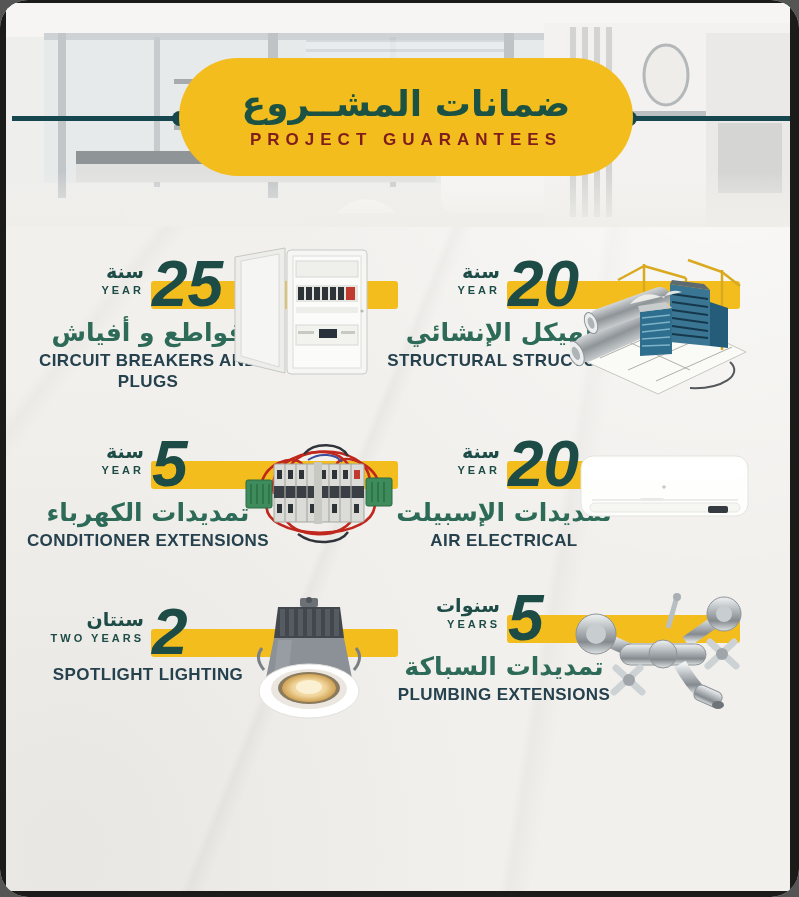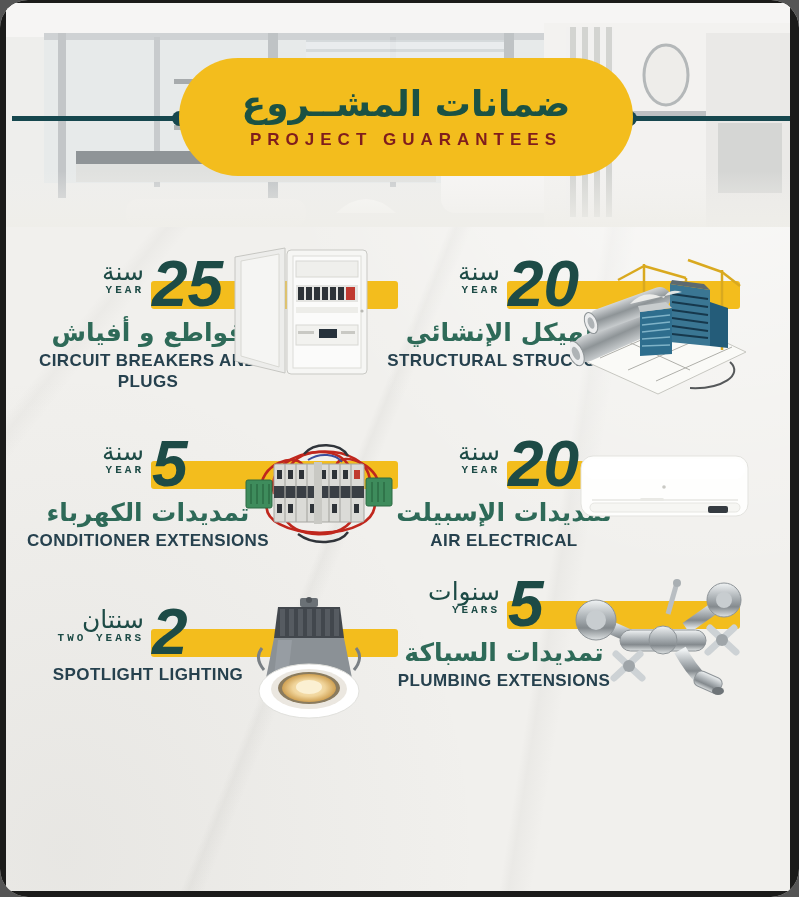"سنة" .unit-ar { font-size: 25px -> 19px; font-weight: normal -> bold }
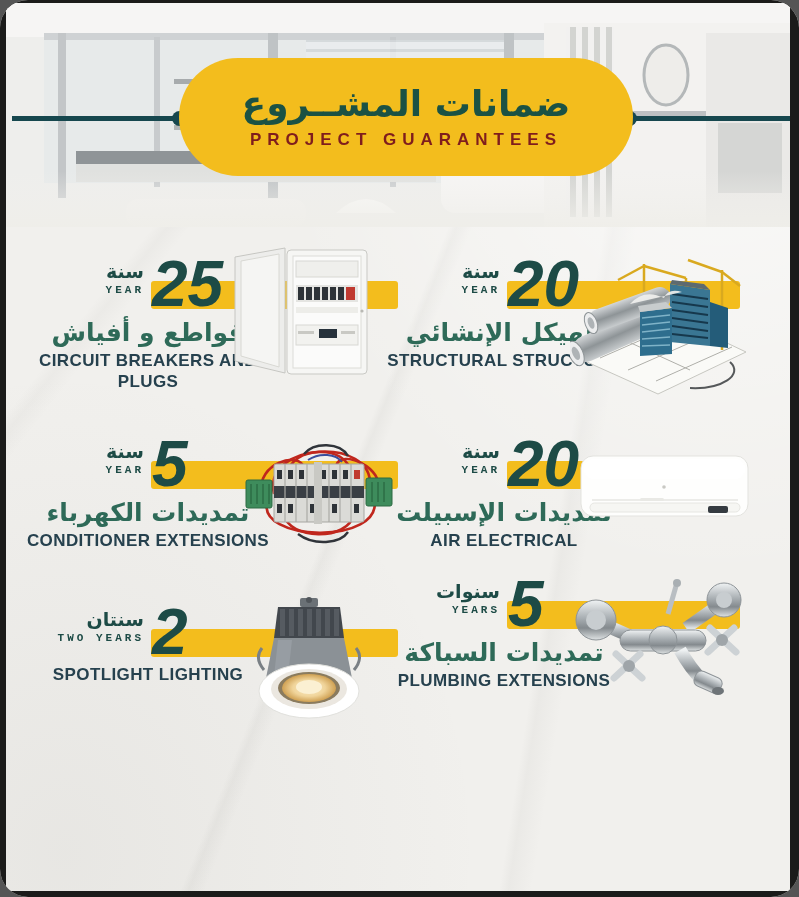"YEAR" .unit-en { font-family: Liberation Mono, monospace -> Liberation Sans, sans-serif }
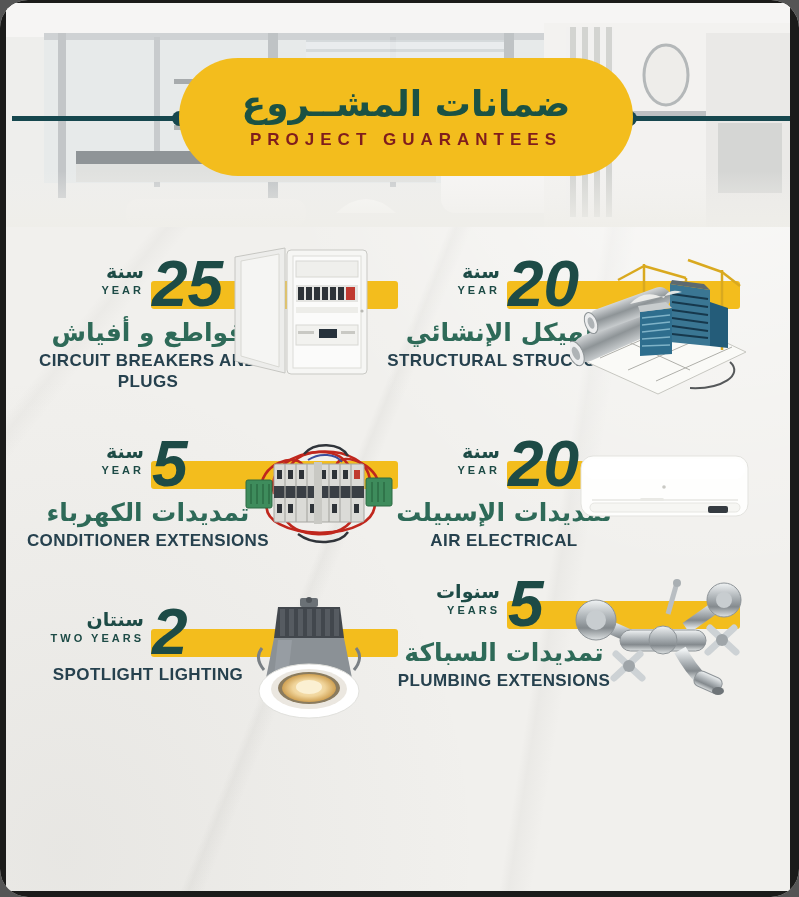"سنوات" .i6 { top: 570px -> 584px }
